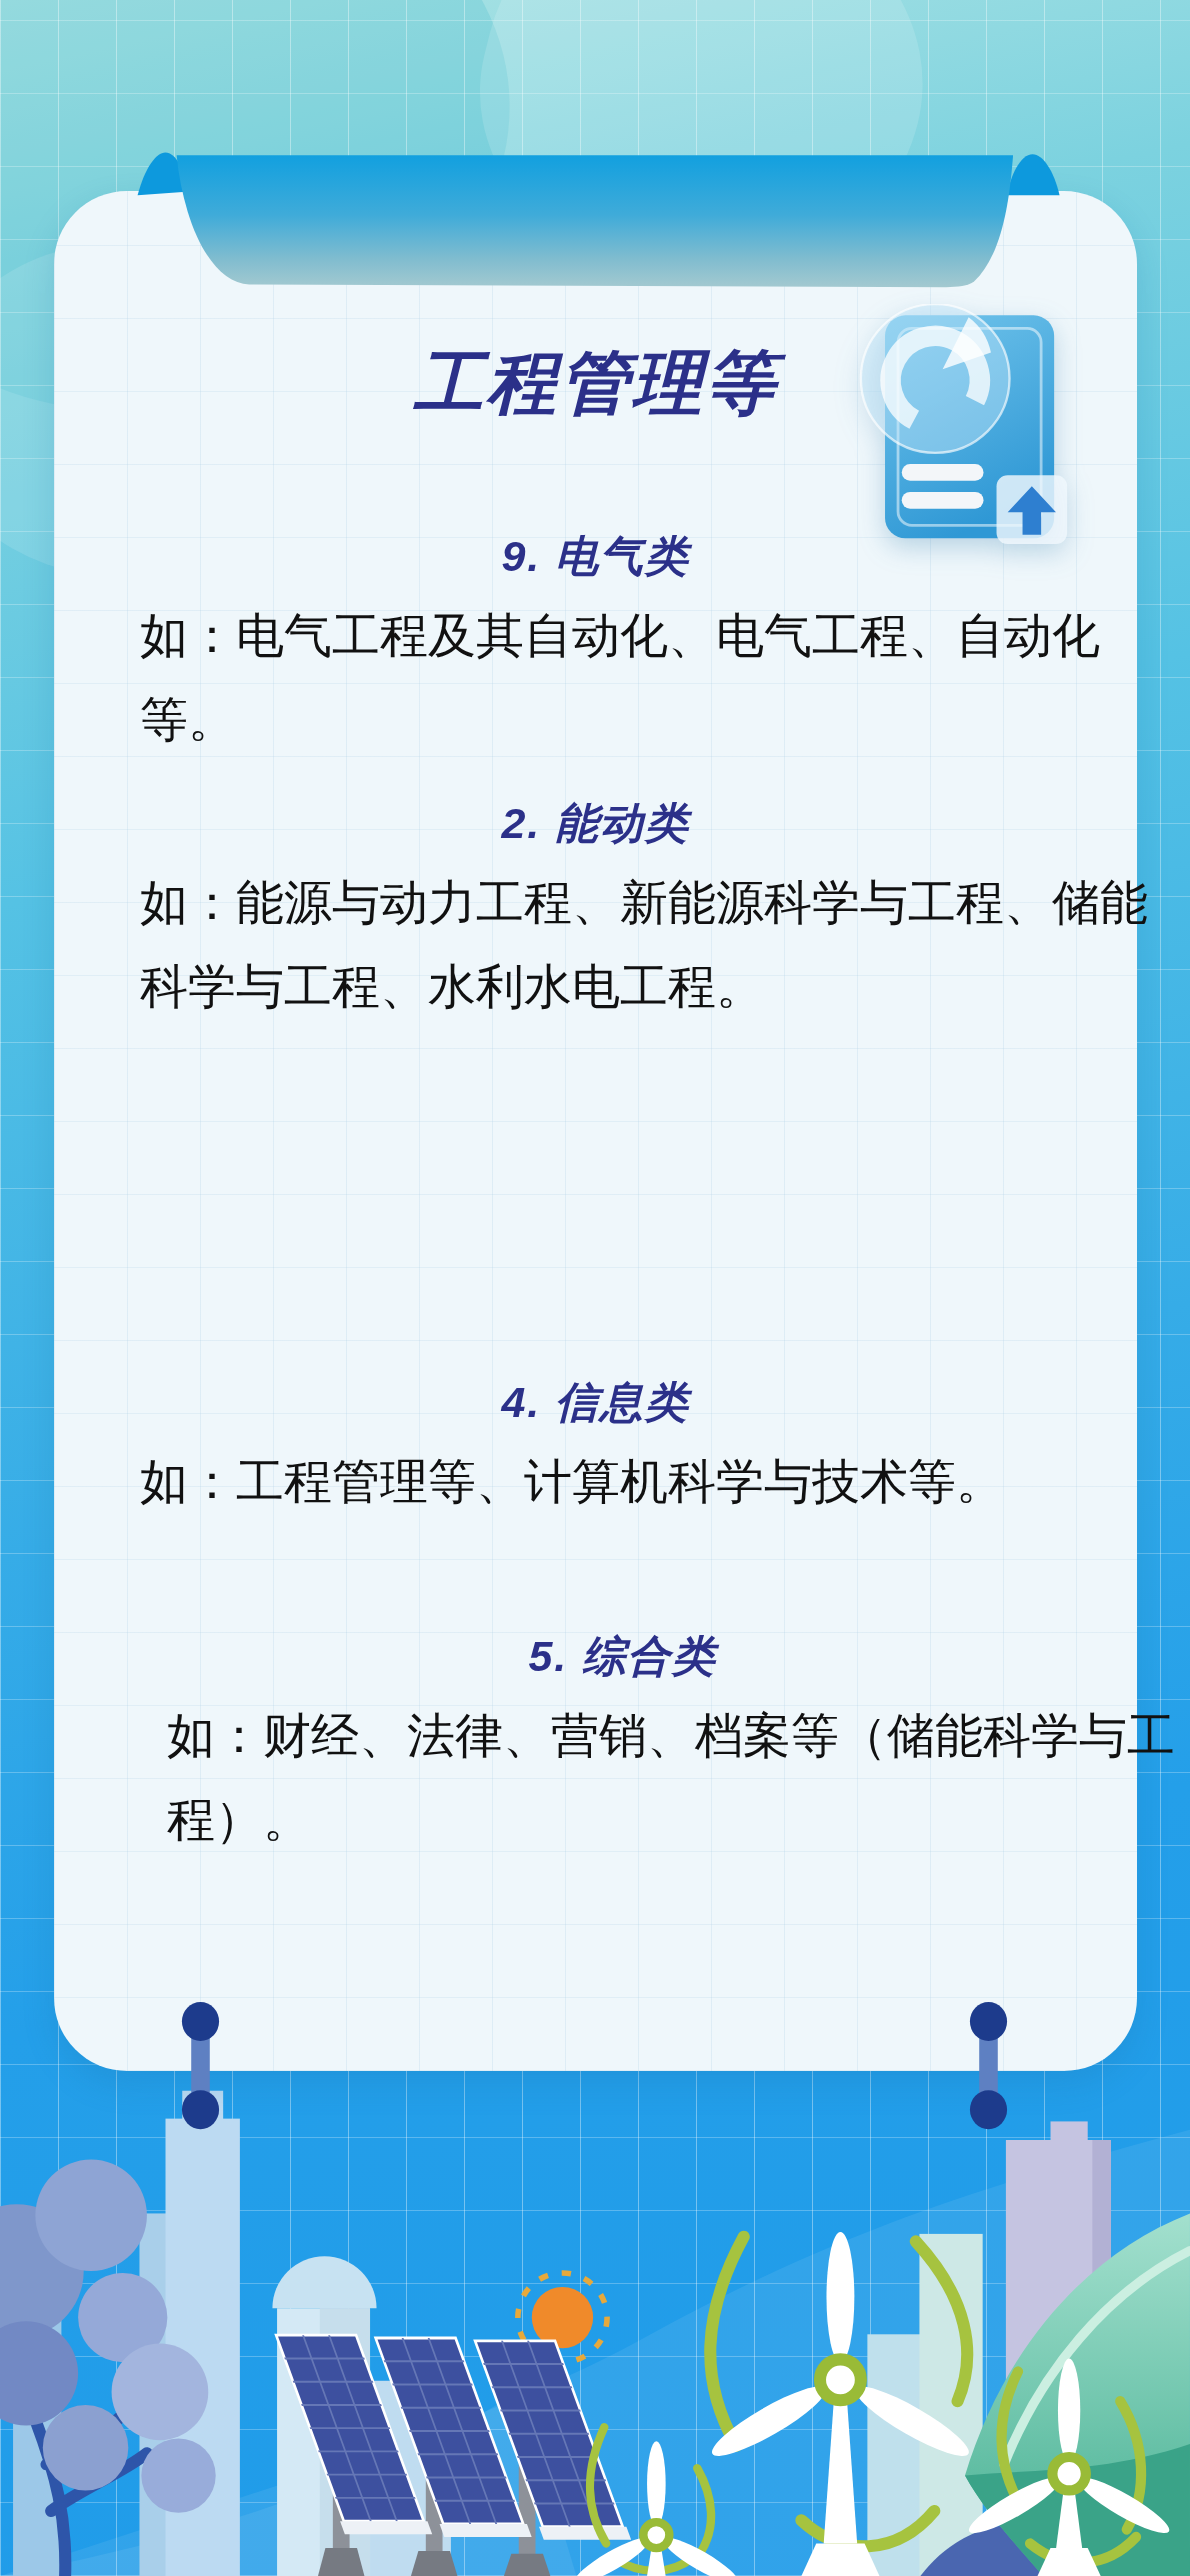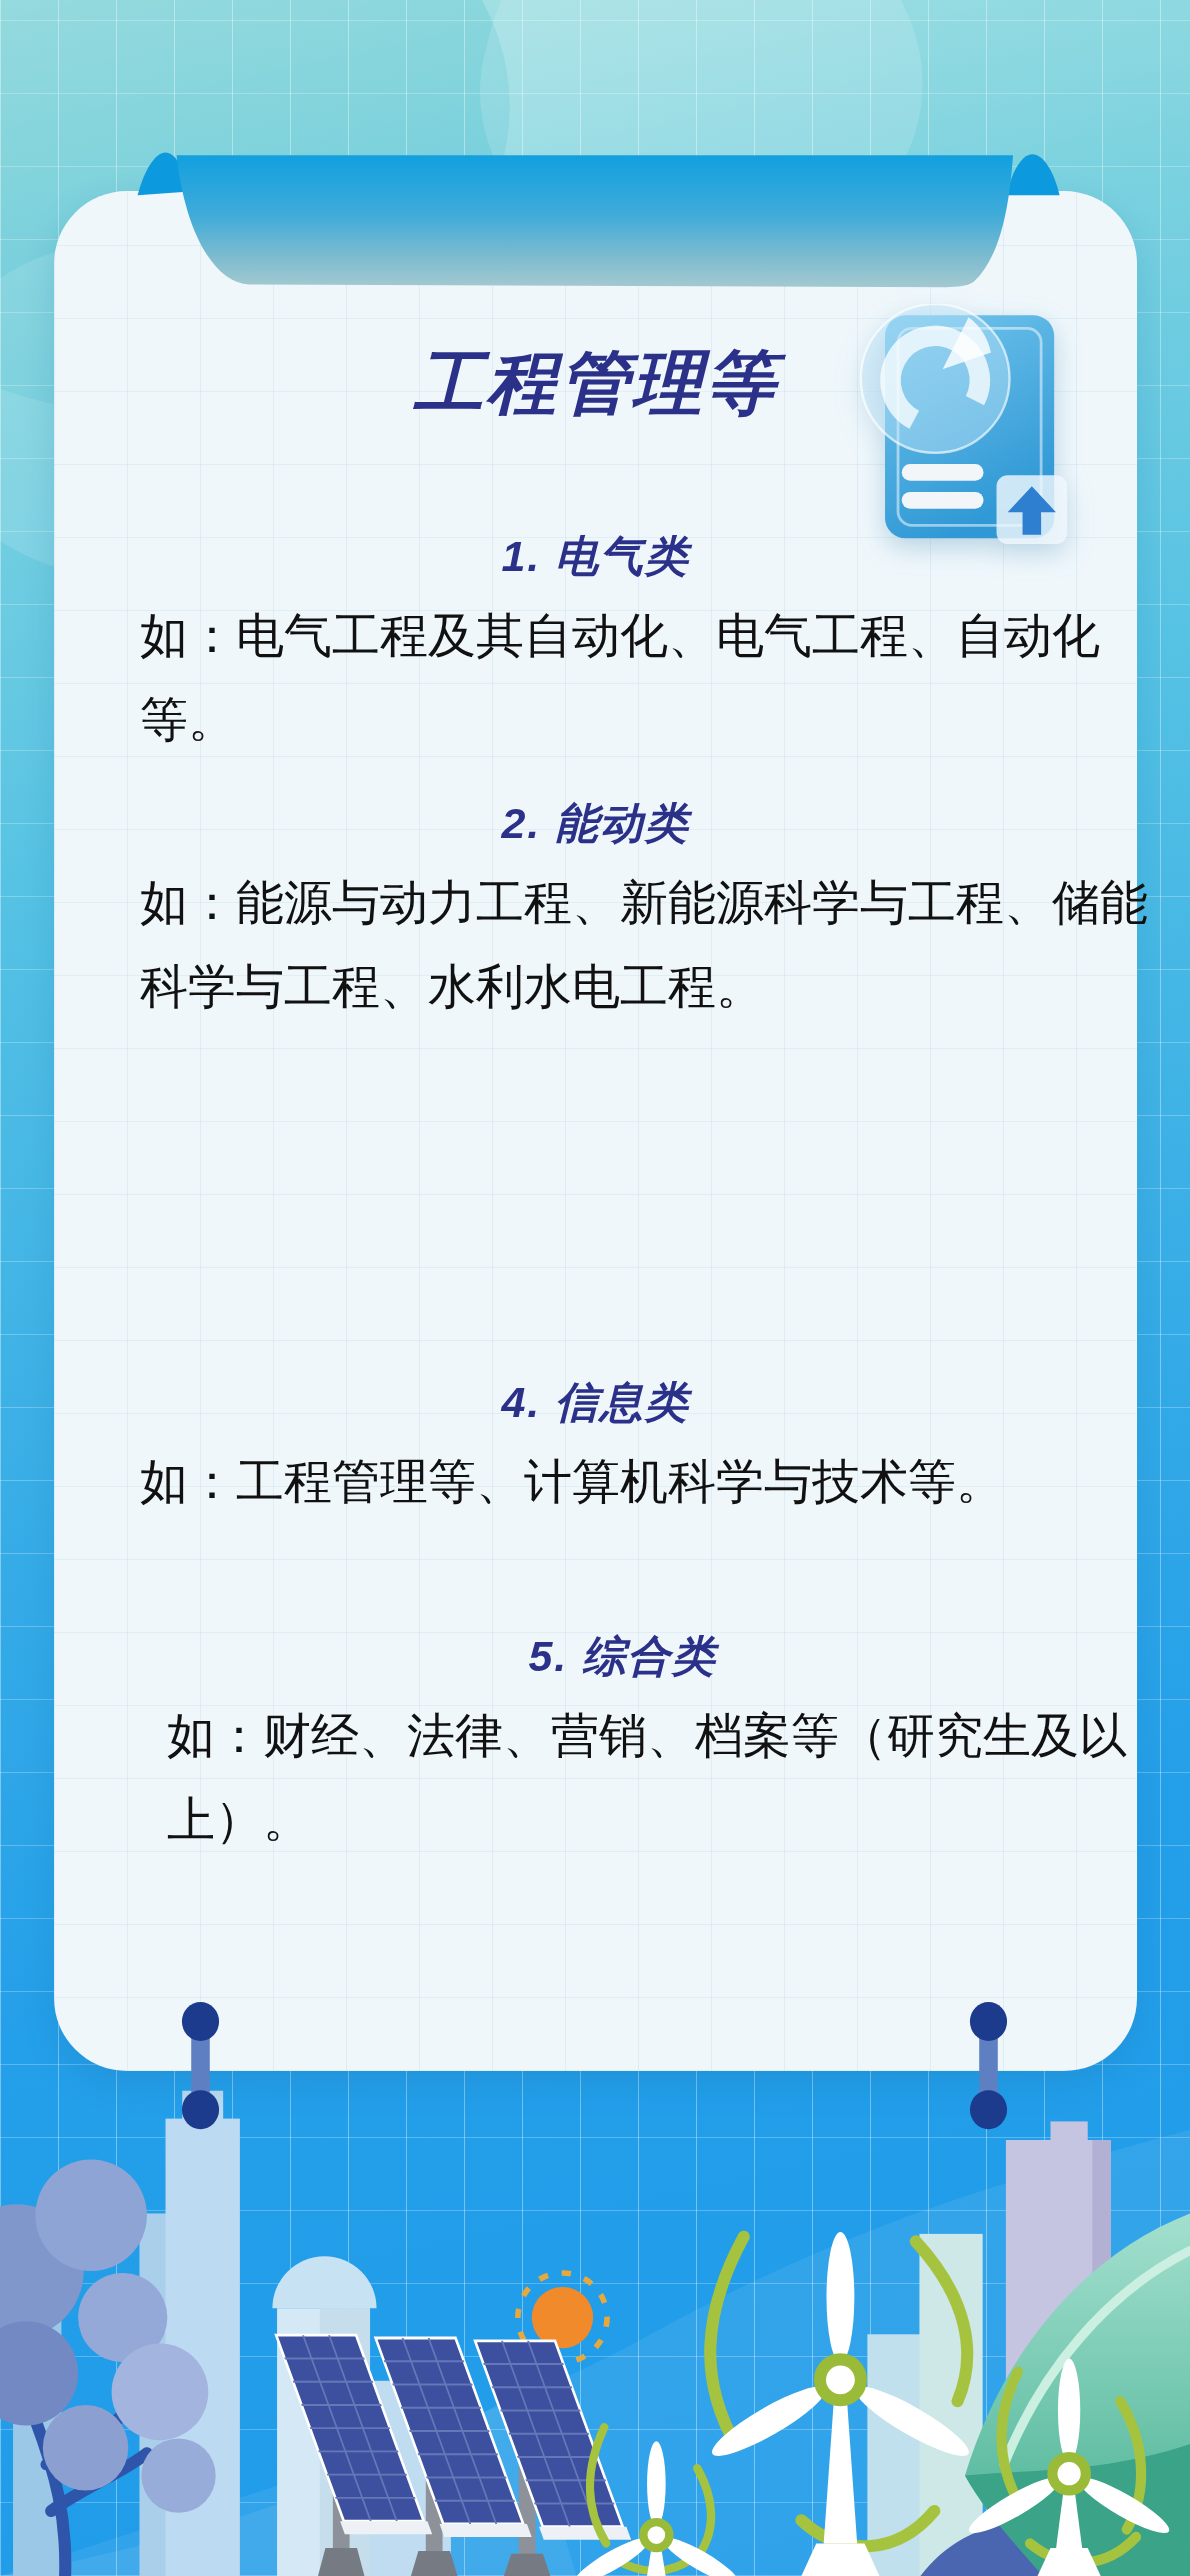"1. 电气类" h3 { text: 1 -> 9 }
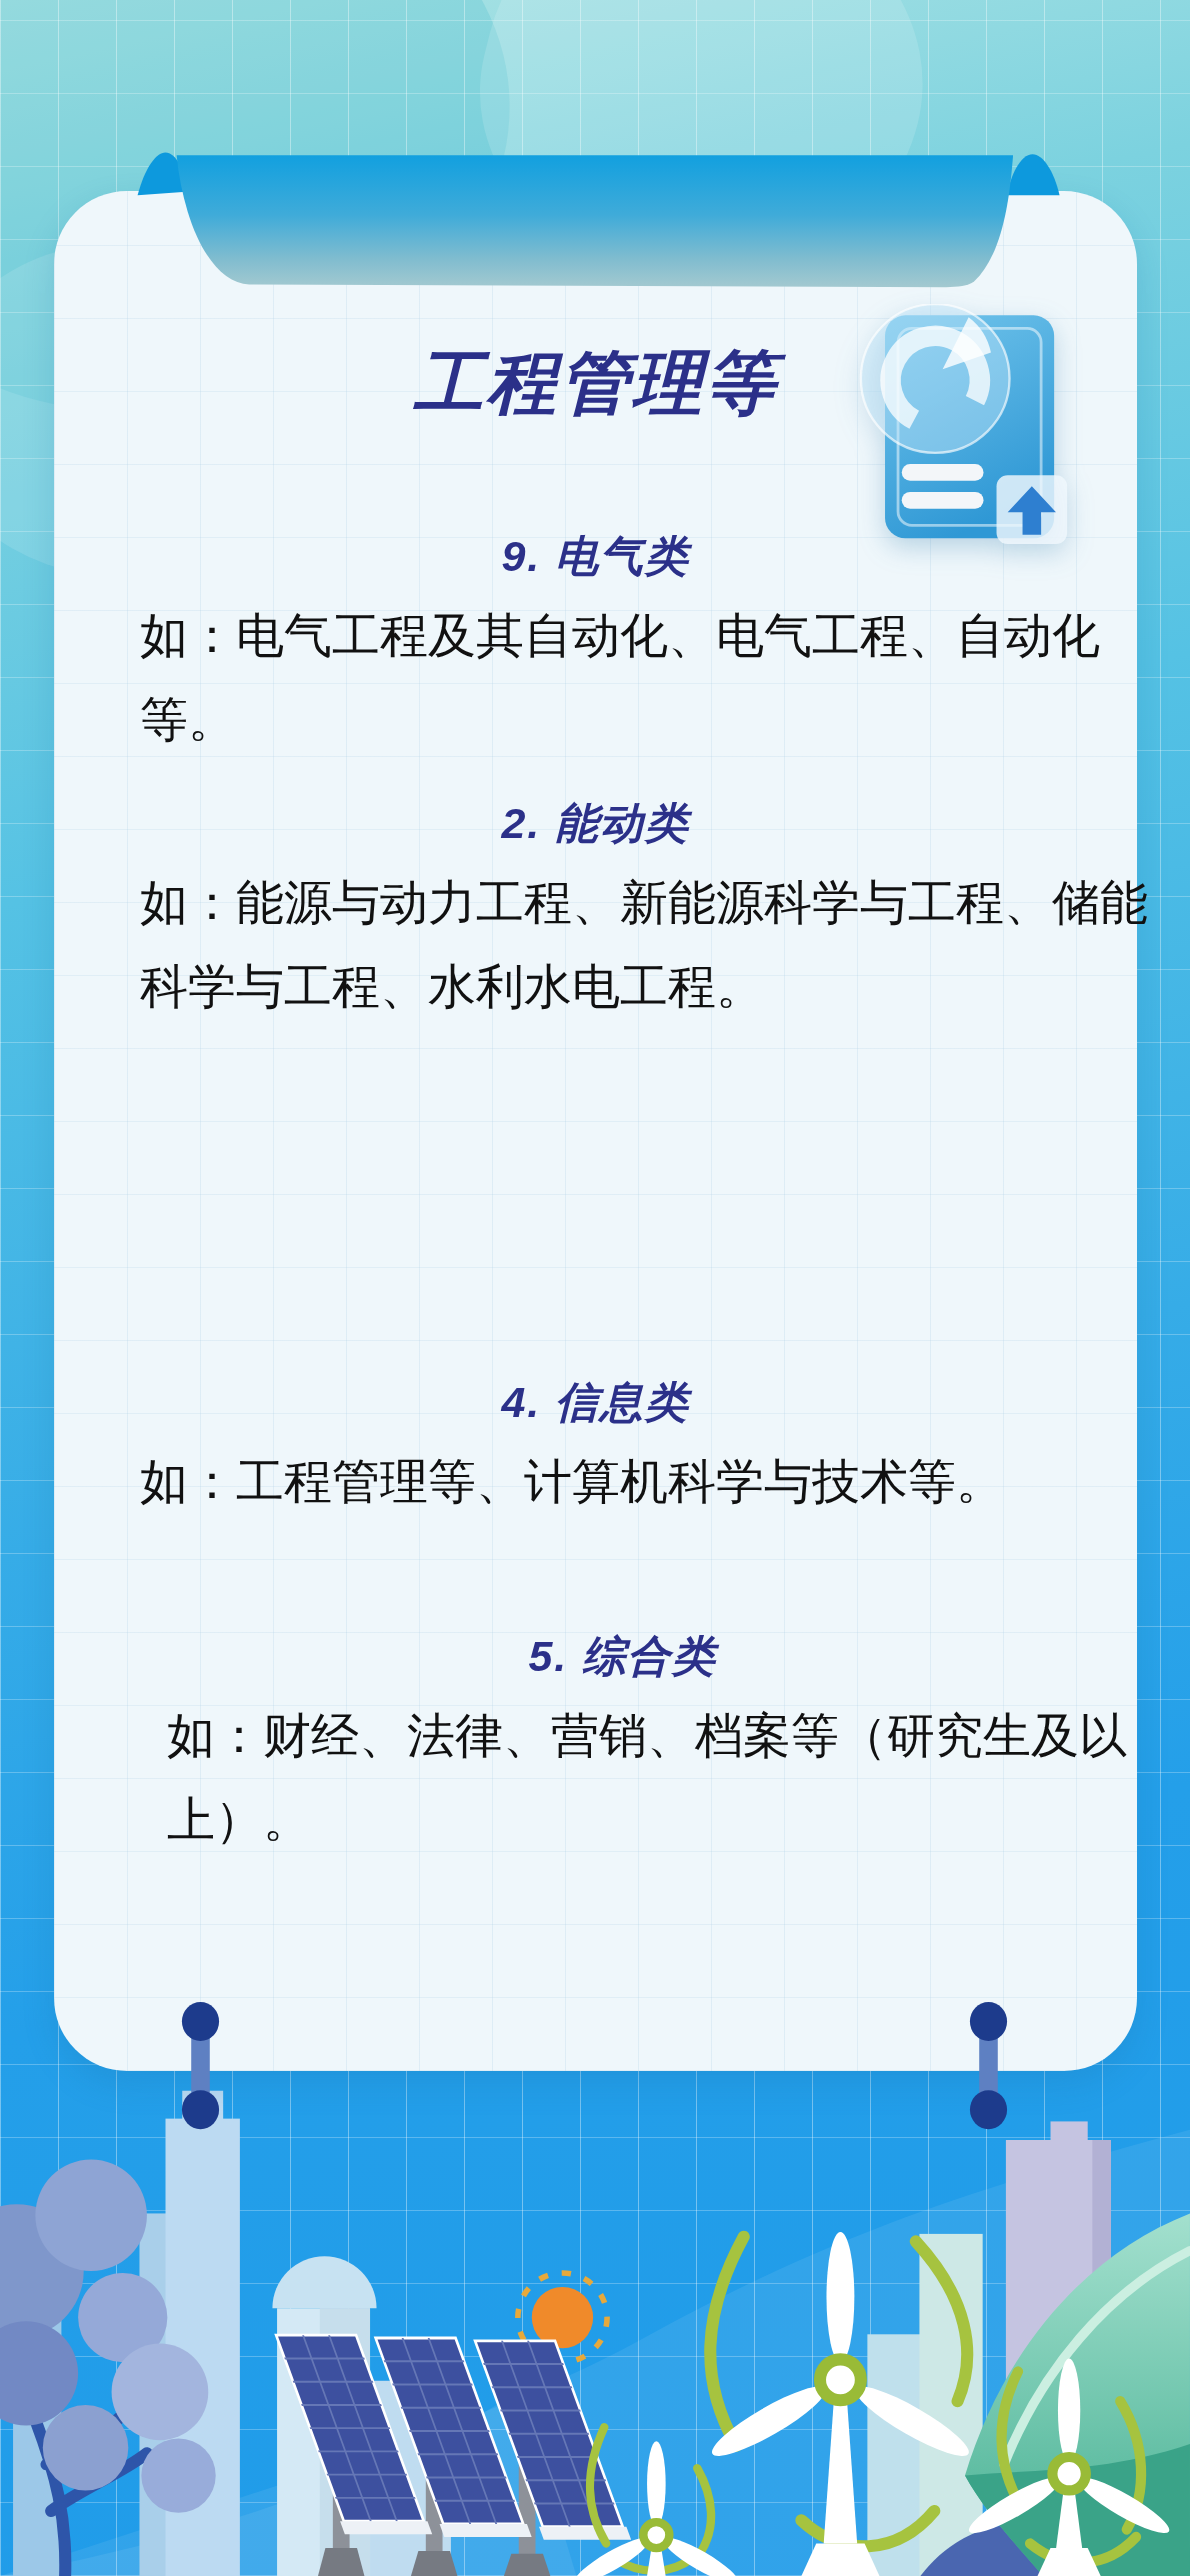"如：财经、法律、营销、档案等（研究生及以上）。" p { text: 研究生及以上 -> 储能科学与工程 }
